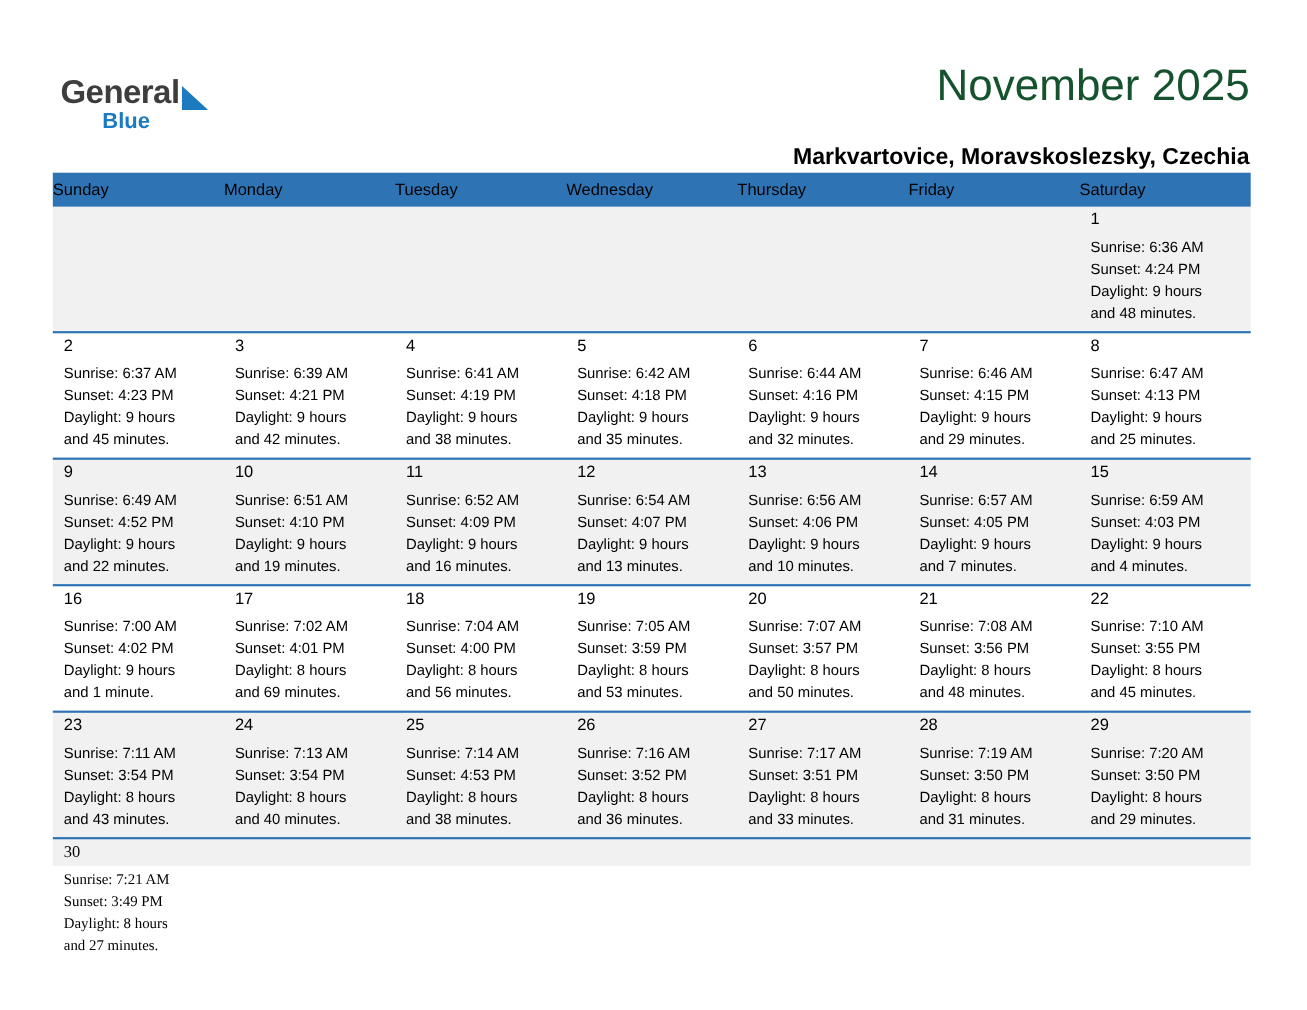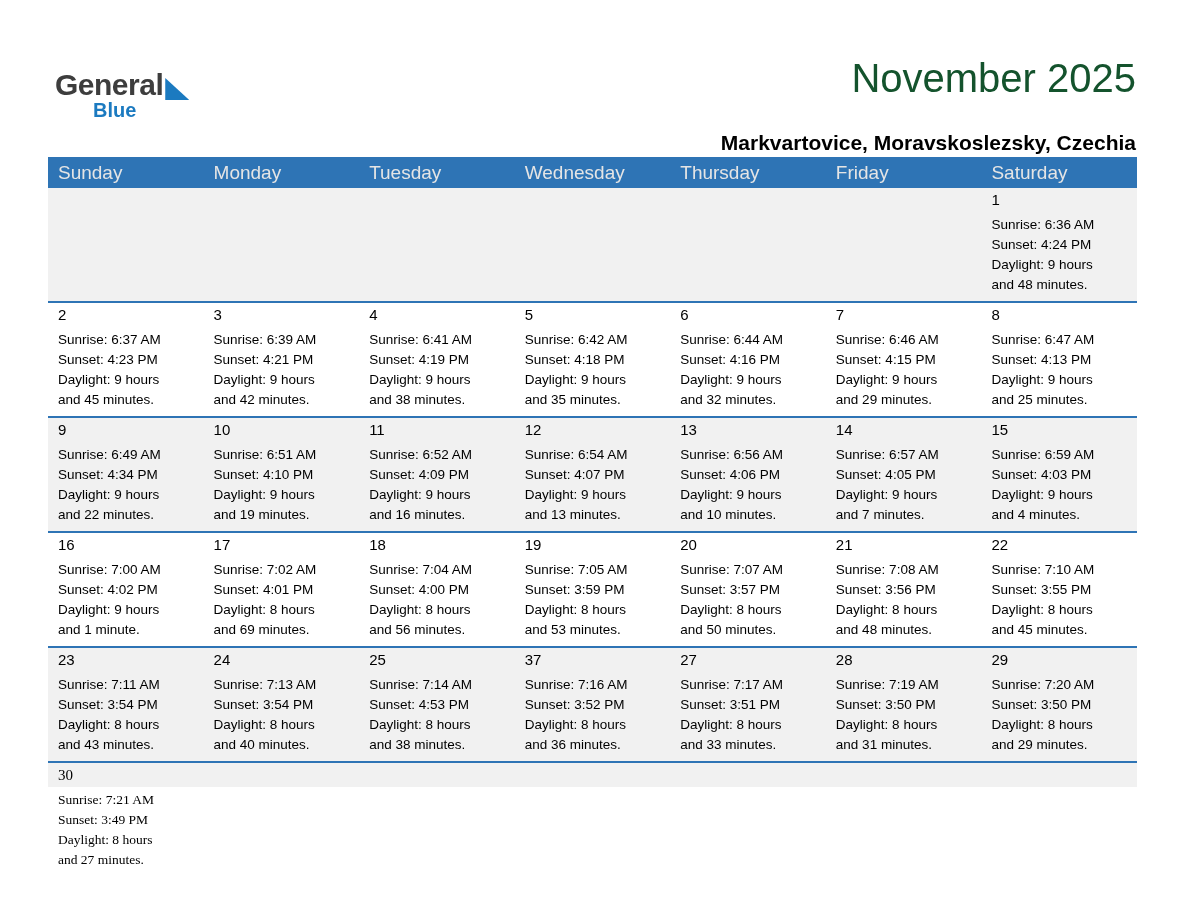"Sunday" .weekday-row span { color: #e5e5e5 -> #000000; font-size: 19px -> 15px; padding-left: 10px -> none }
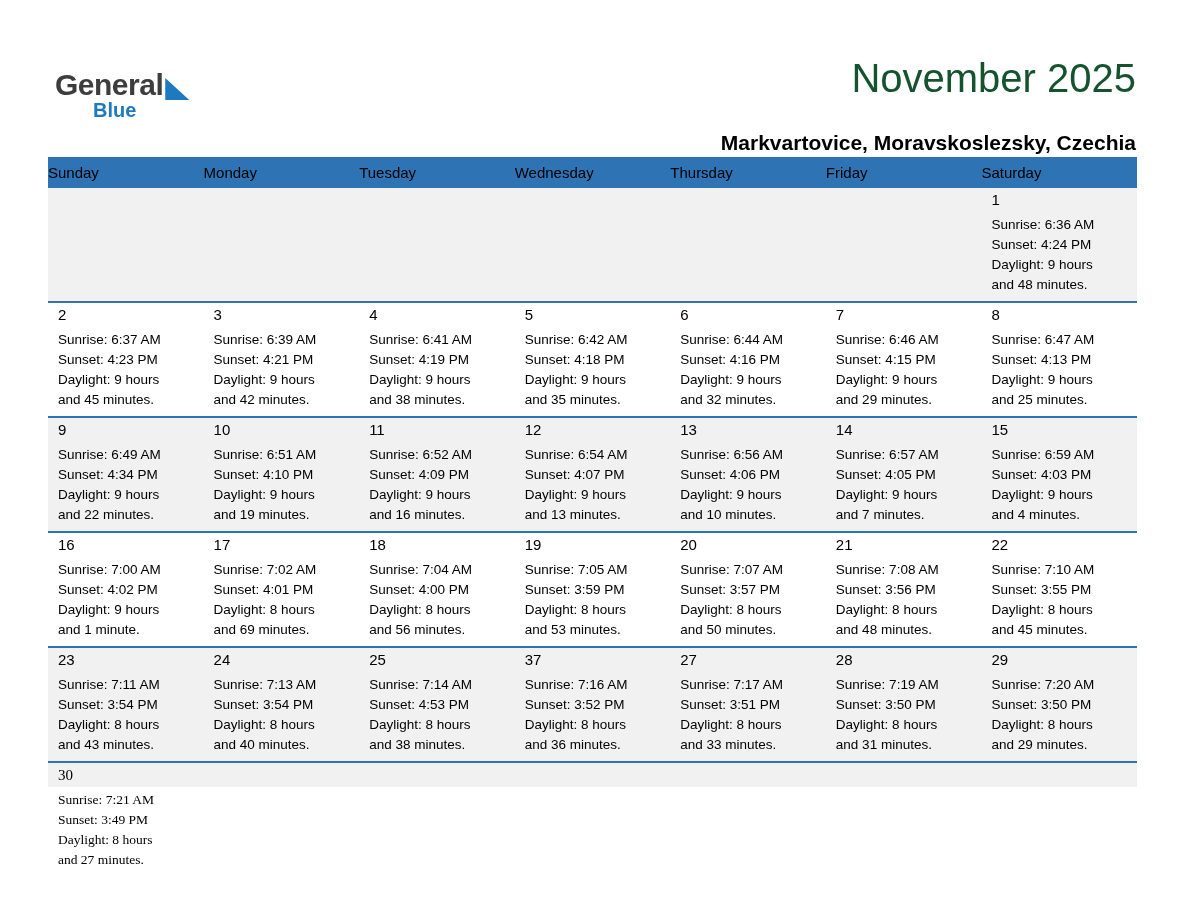"Sunset: 4:34 PM" div.line { text: 4:34 -> 4:52 }
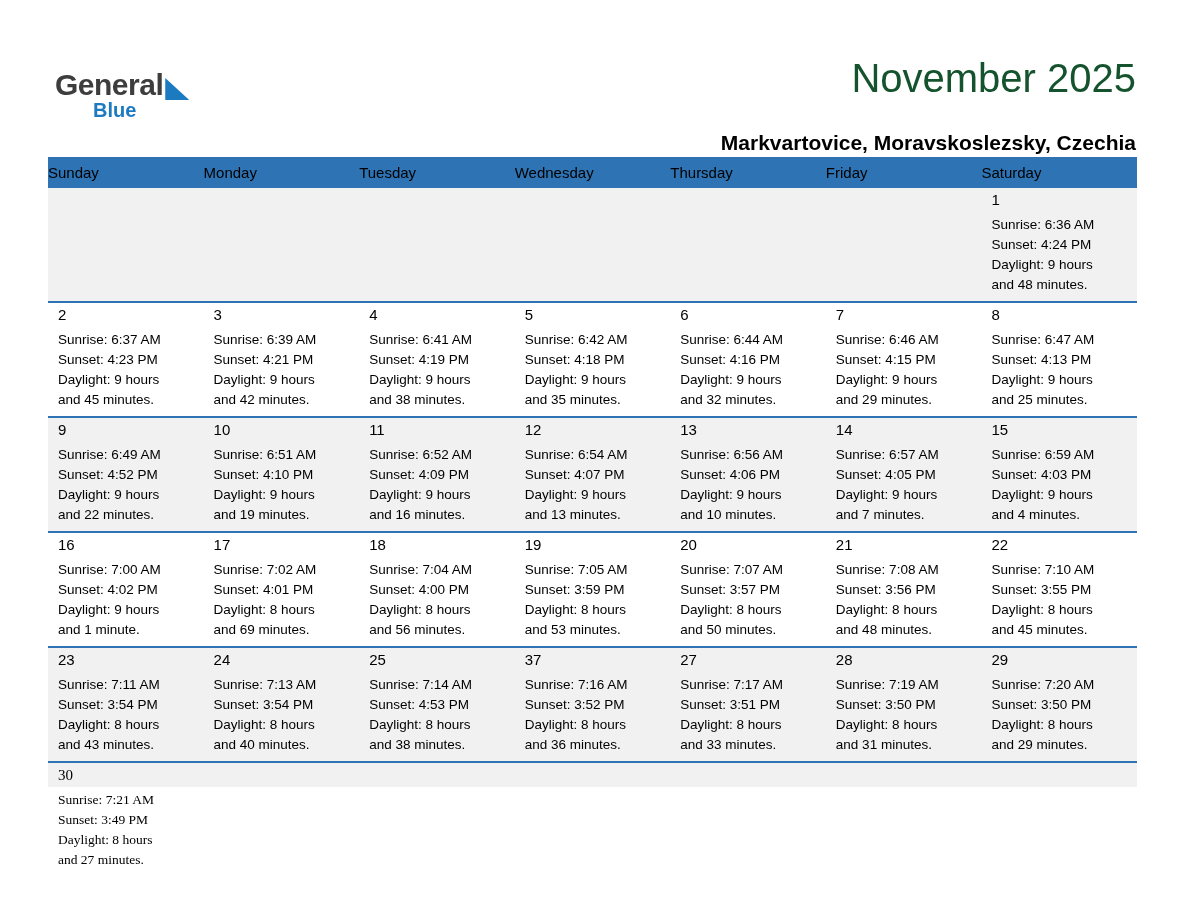"37" div.num { text: 37 -> 26 }
